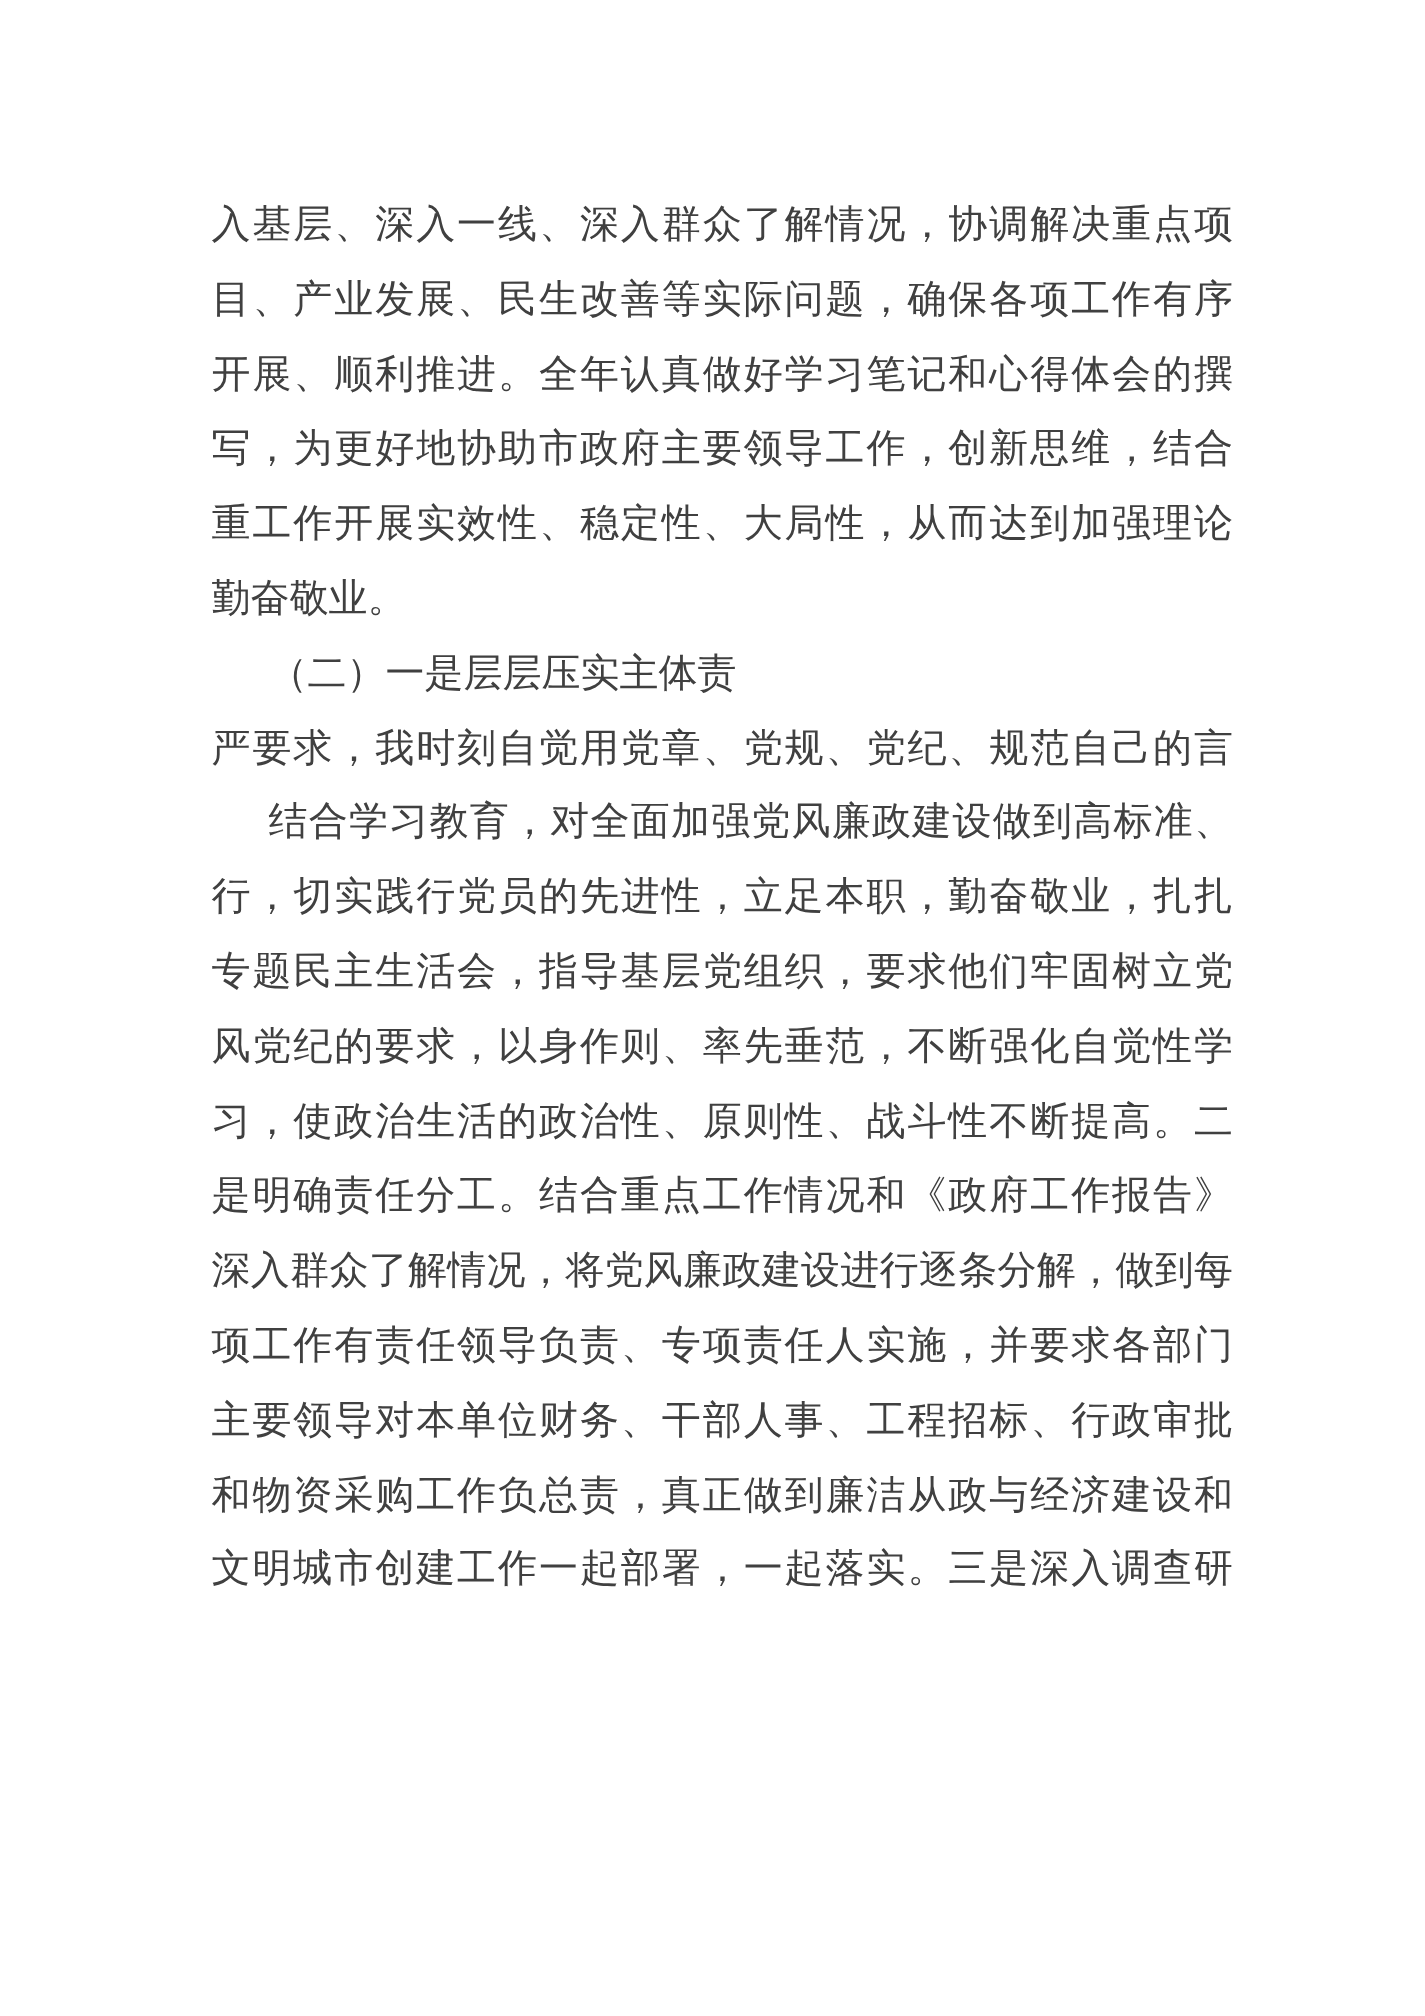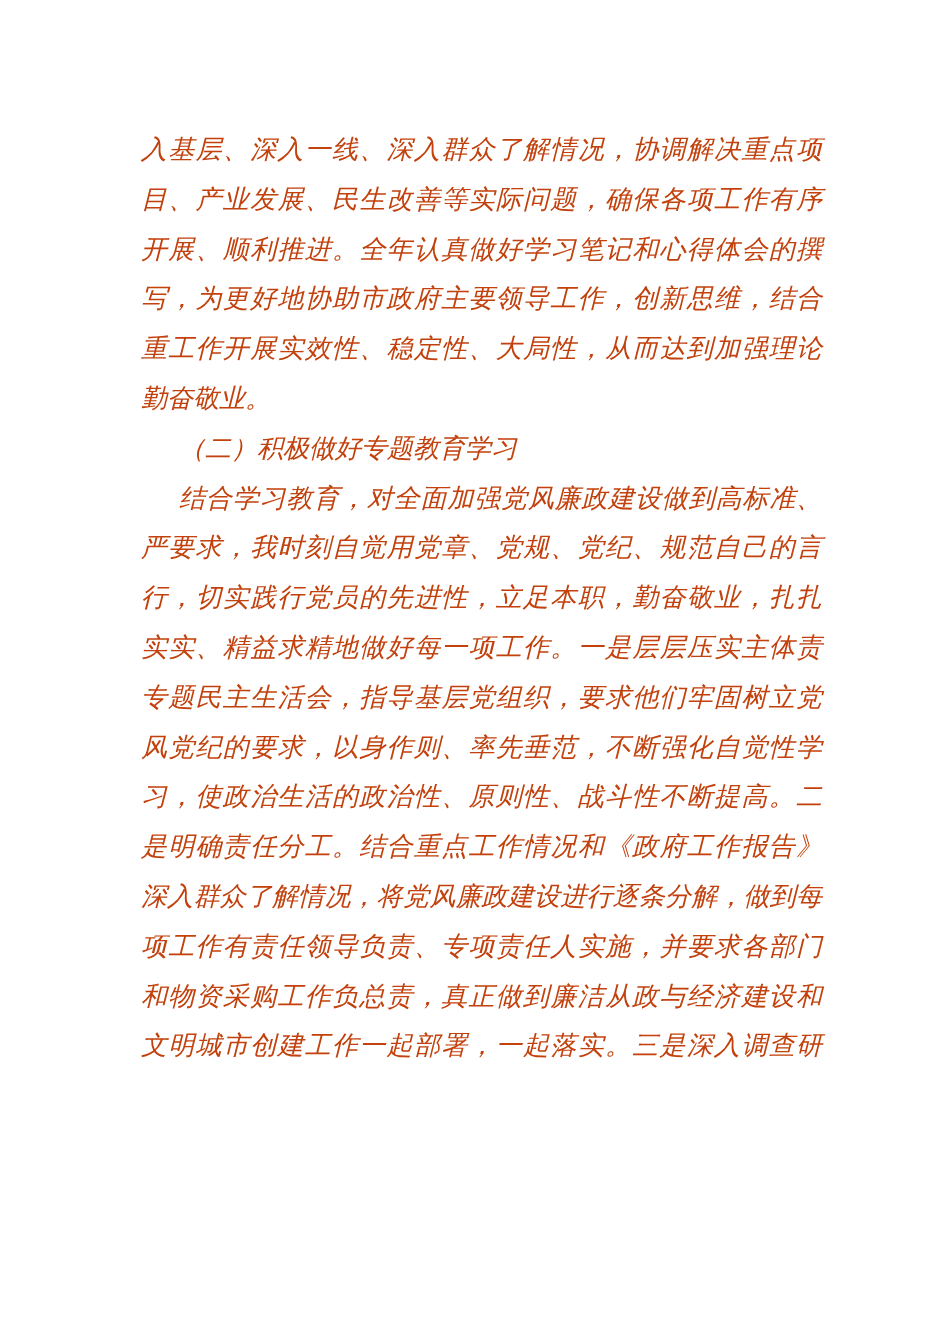"入基层、深入一线、深入群众了解情况，协调解决重点项" div.content { color: #c2410c -> #404040; font-style: italic -> none }
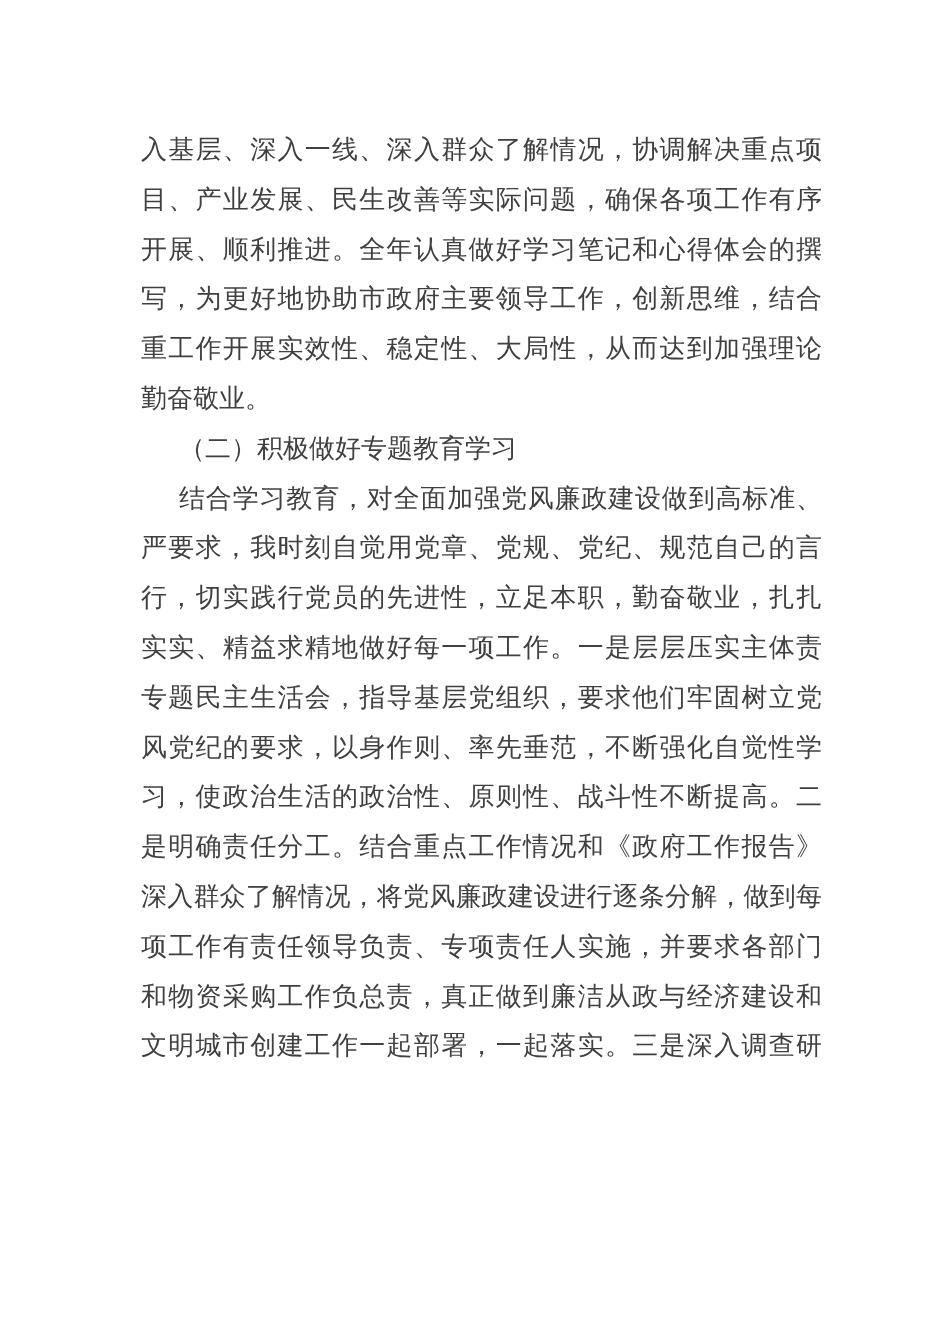"（二）积极做好专题教育学习" div.line { text: 积极做好专题教育学习 -> 一是层层压实主体责 }
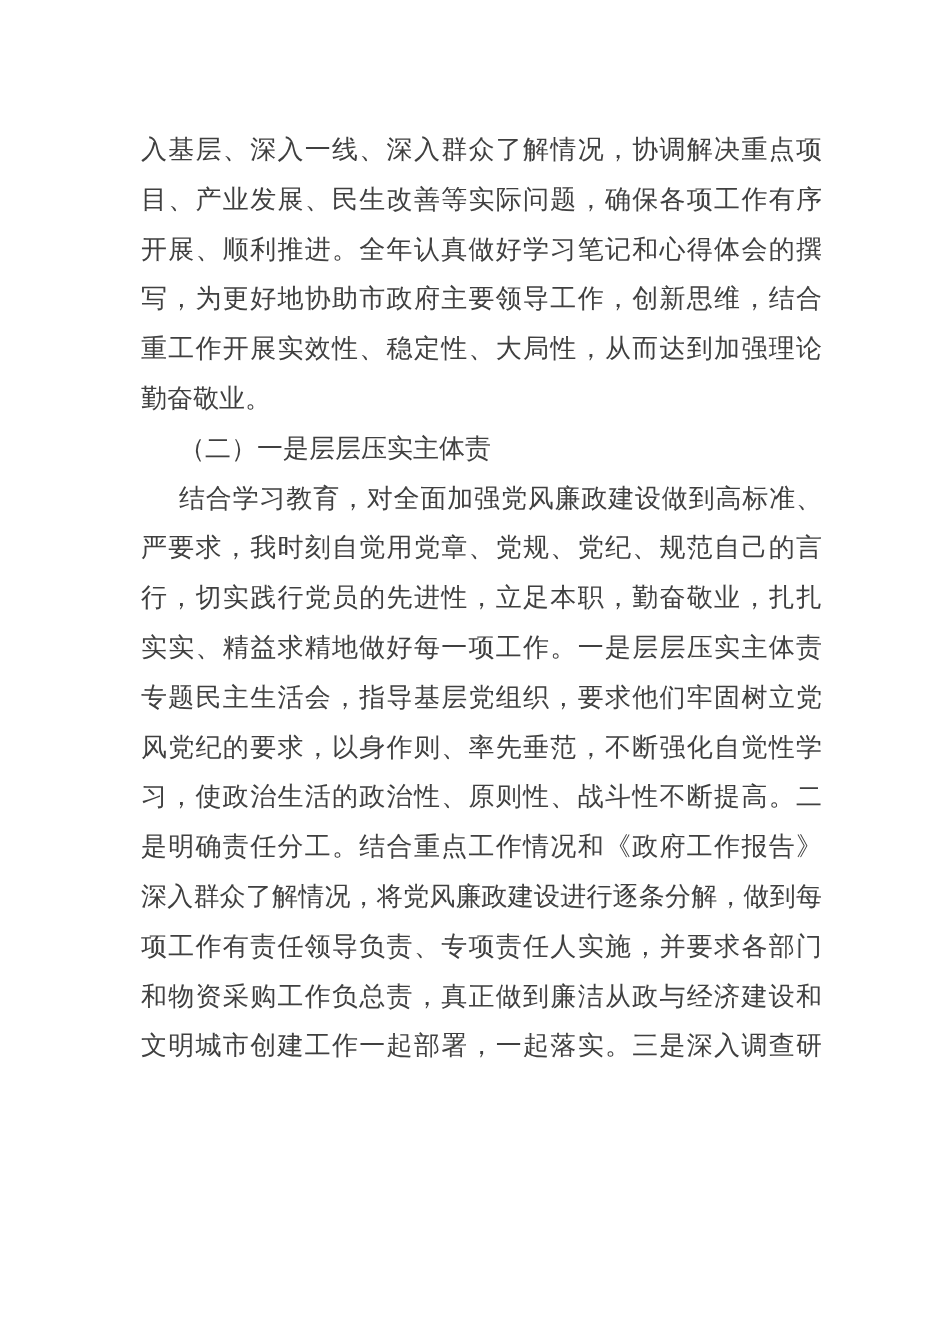"结合学习教育，对全面加强党风廉政建设做到高标准、" div.line { order: before "严要求，我时刻自觉用党章、党规、党纪、规范自己的言" -> after "严要求，我时刻自觉用党章、党规、党纪、规范自己的言" }
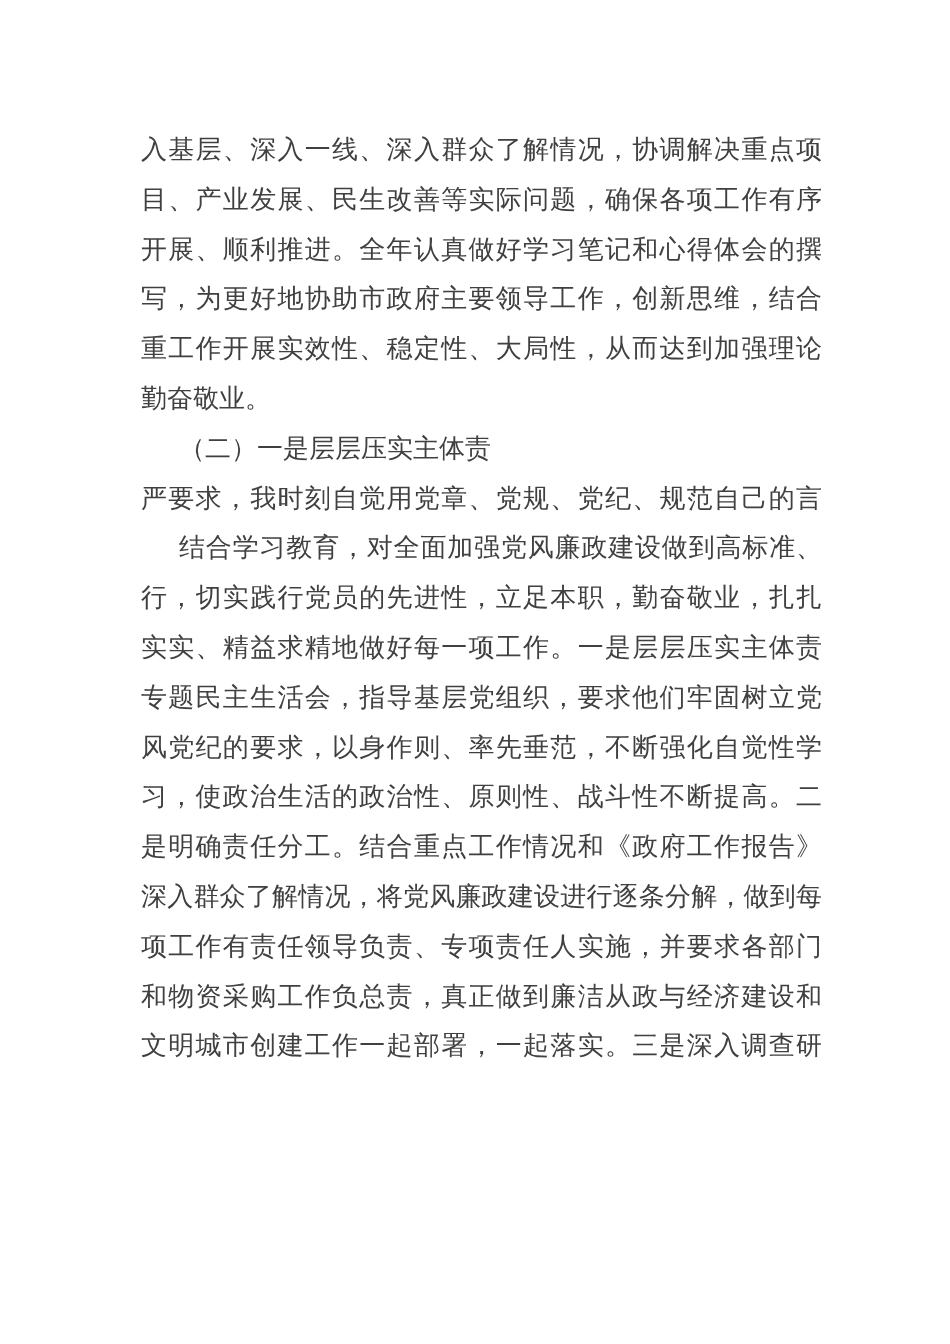"实实、精益求精地做好每一项工作。一是层层压实主体责" div.line { html: <div>实实、精益求精地做好每一项工作。一是层层压实主体责</div> -> none }
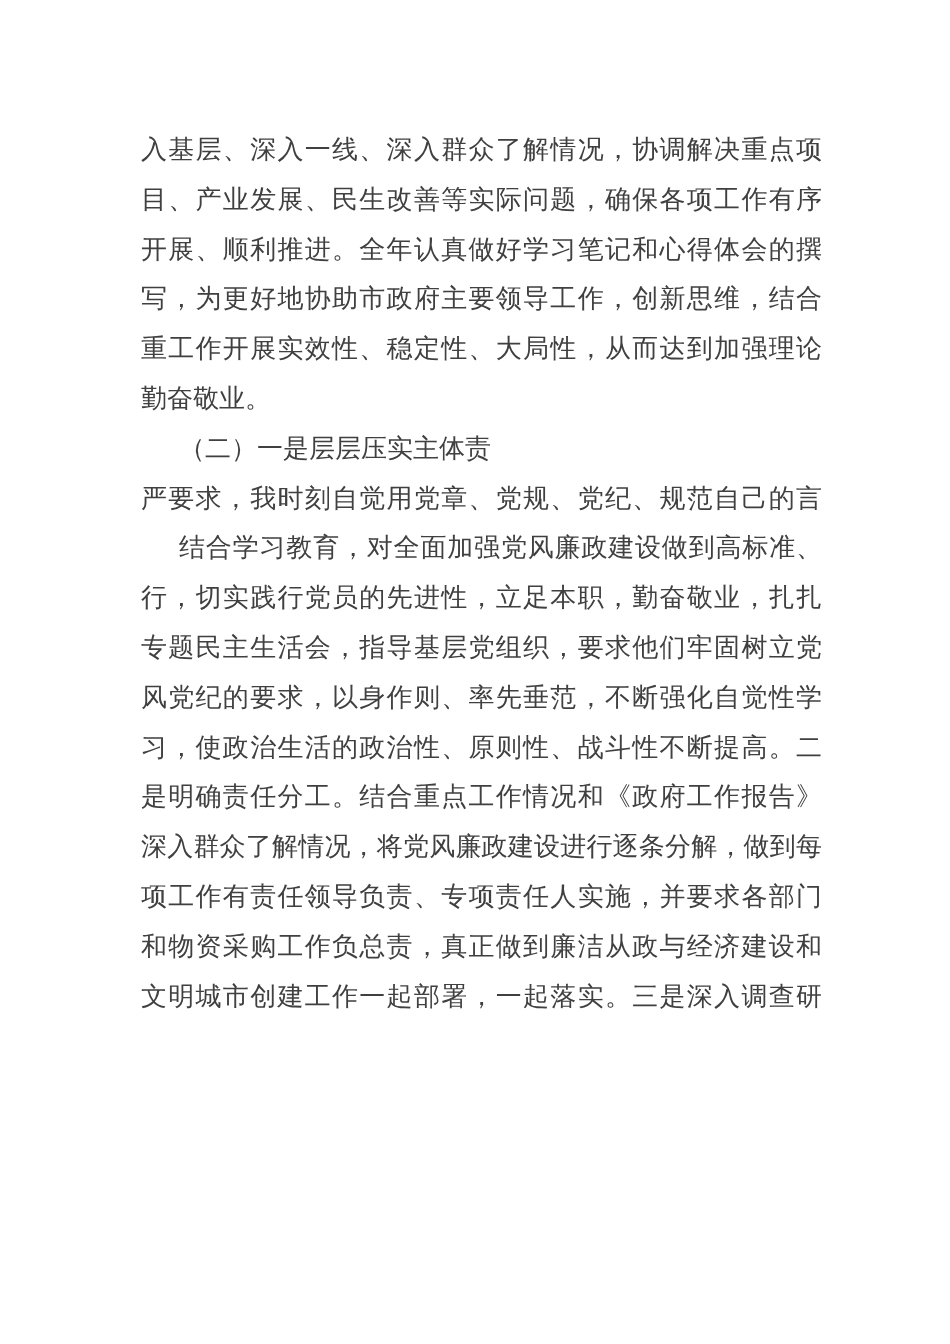"主要领导对本单位财务、干部人事、工程招标、行政审批" div.line { html: none -> <div>主要领导对本单位财务、干部人事、工程招标、行政审批</div> }
